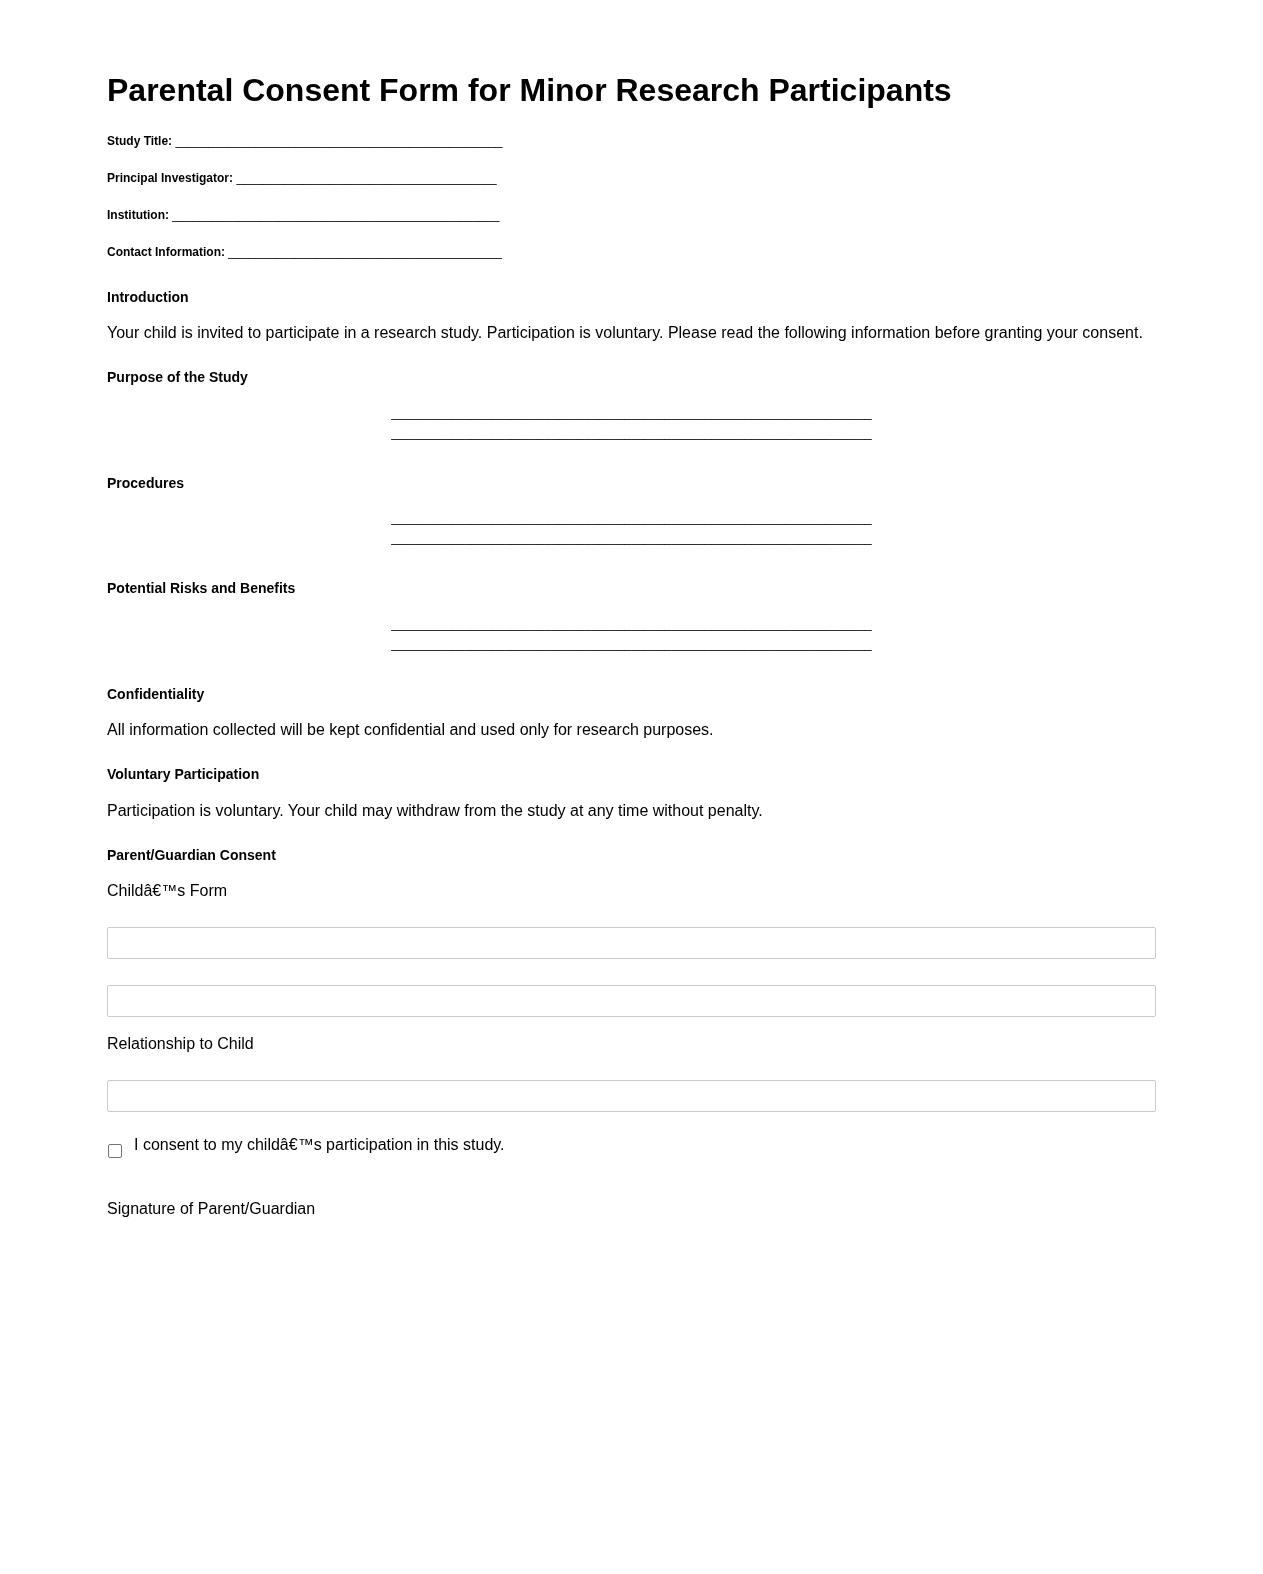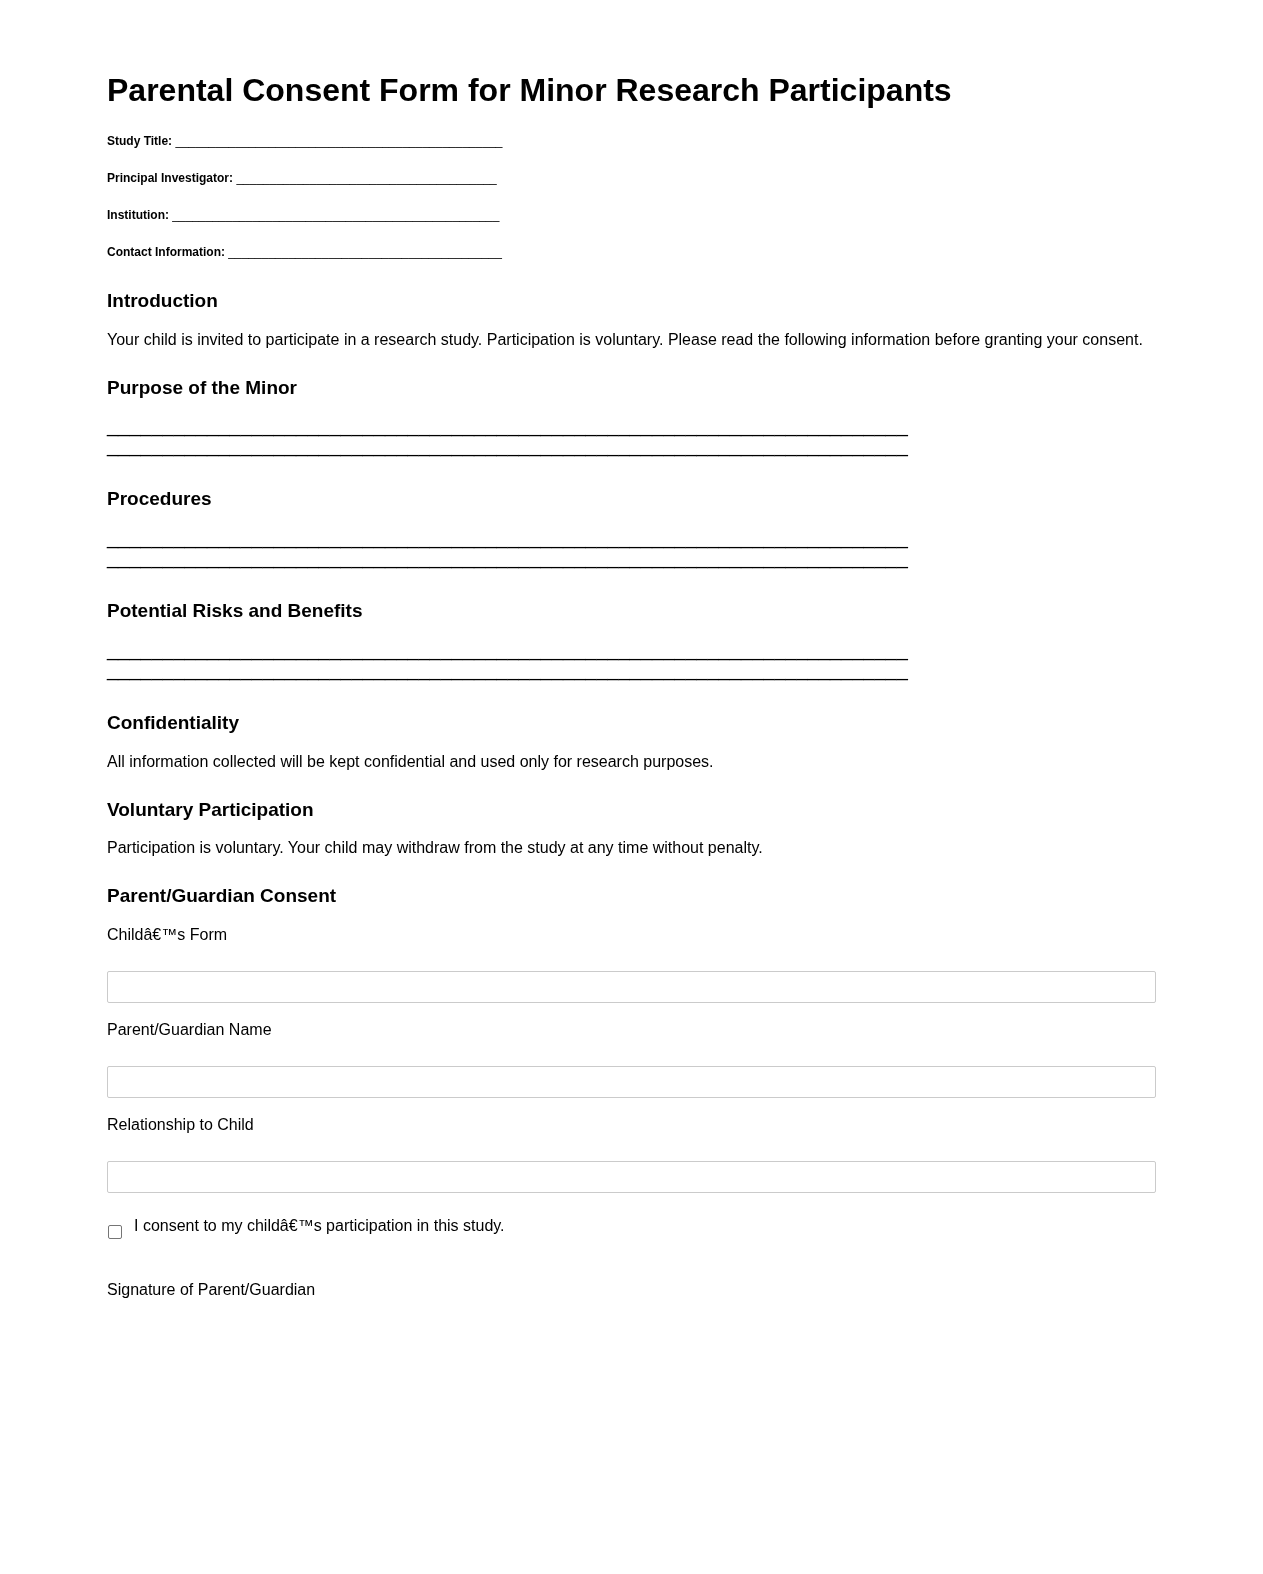"Introduction" h3.section-heading { font-size: 19px -> 14px }
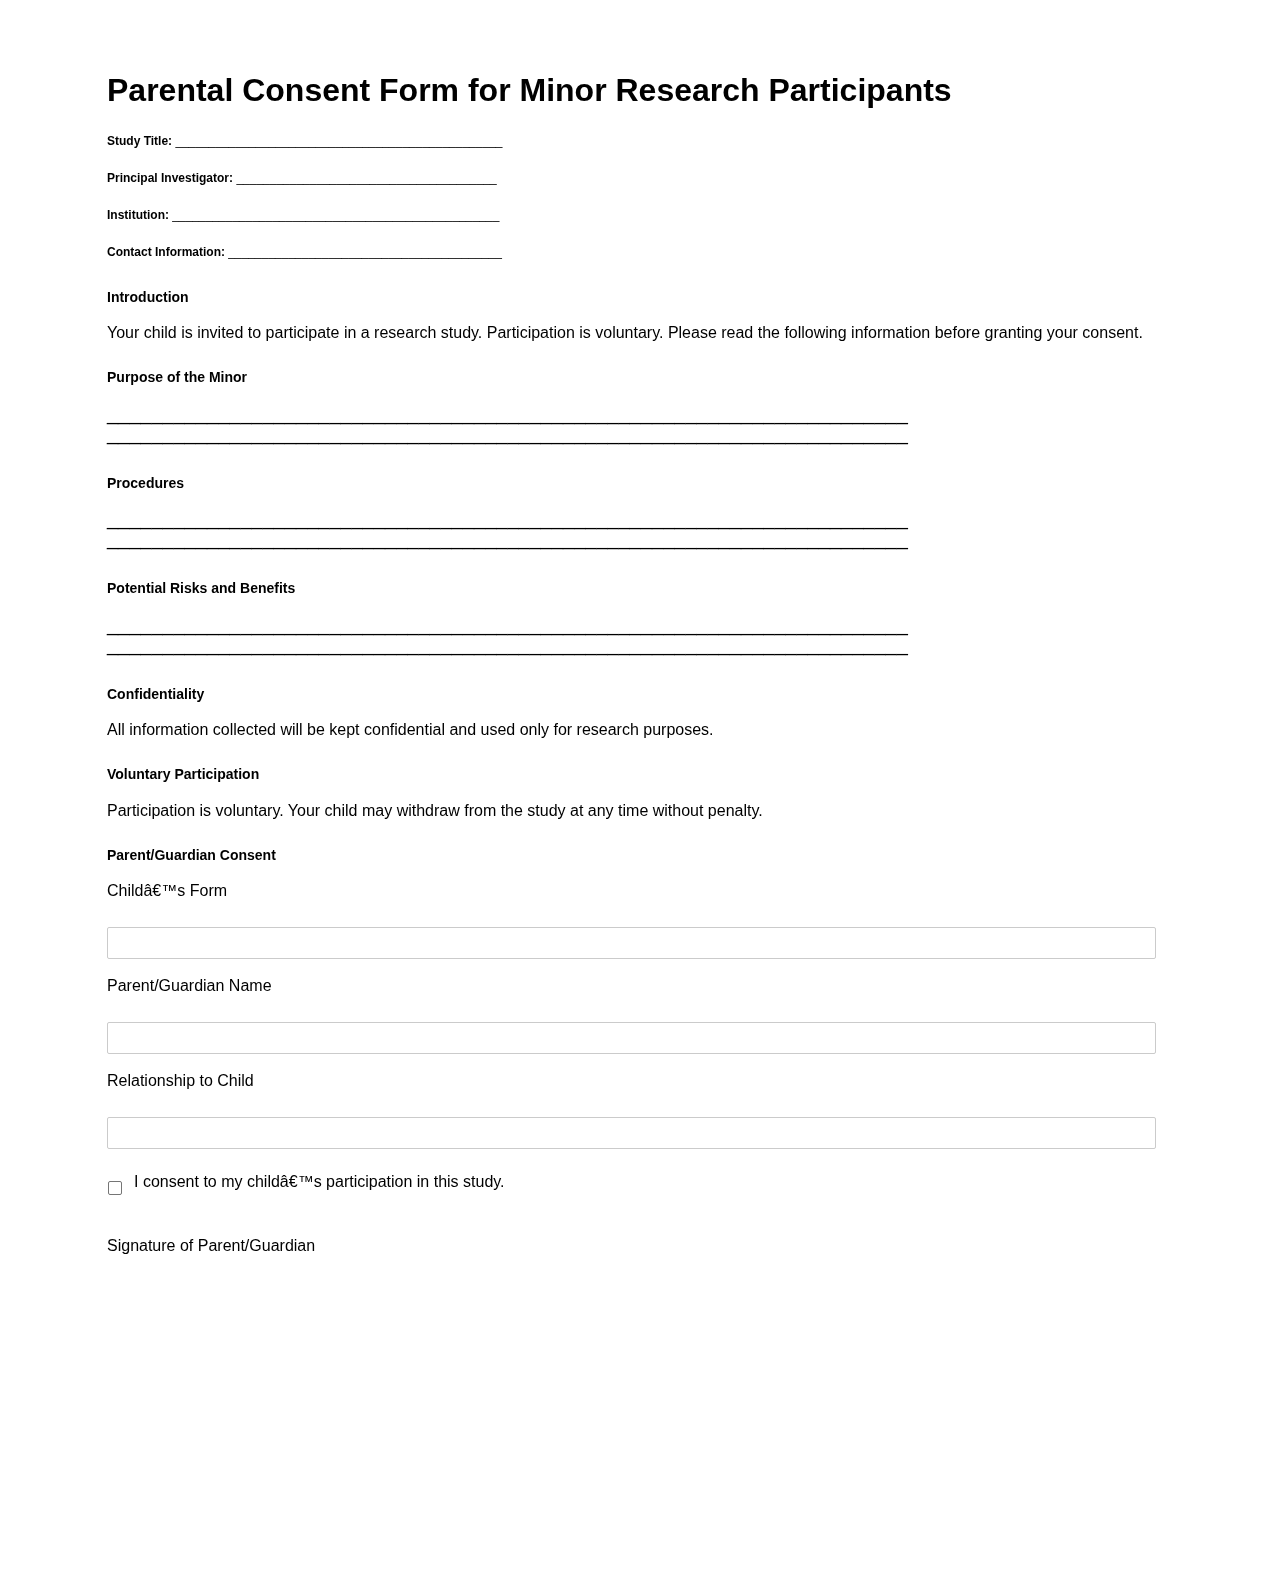"Purpose of the Minor" h3.section-heading { text: Minor -> Study }
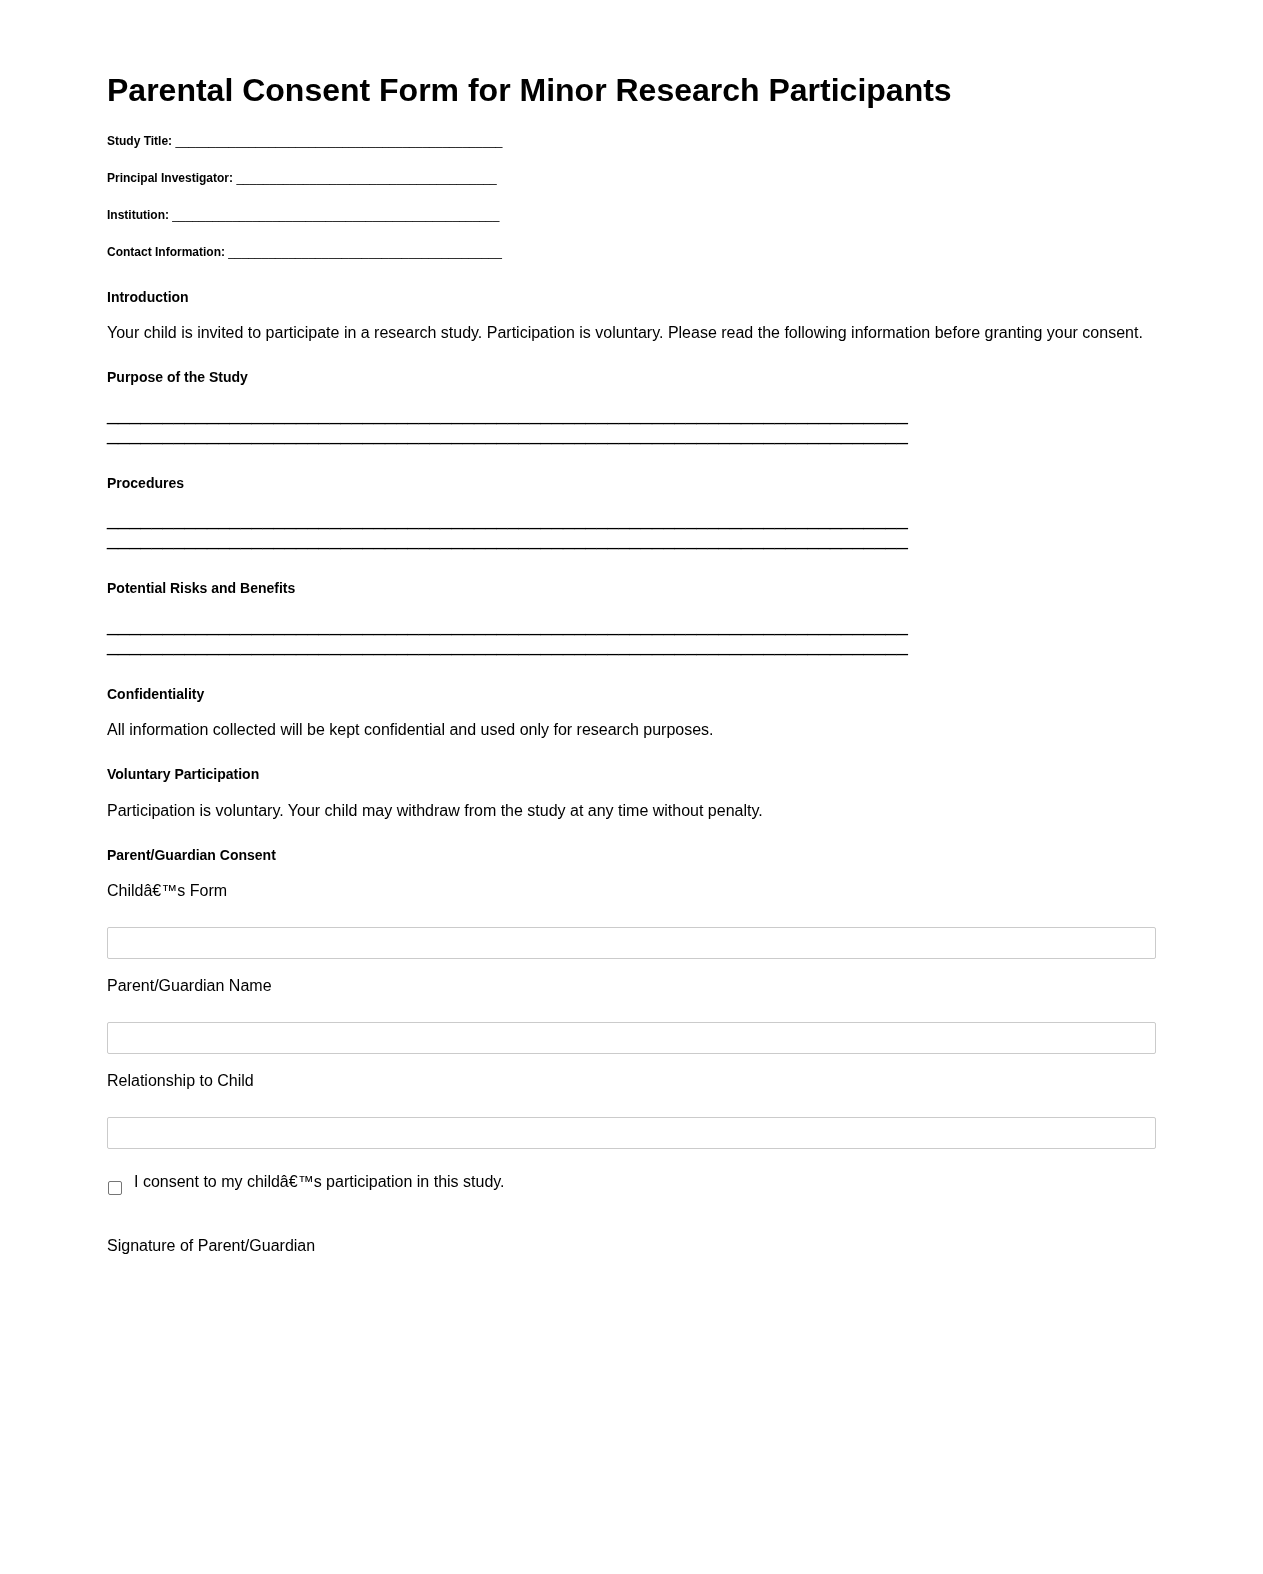"________________________________________________________" .write-lines { font-size: 20px -> 12px; text-align: none -> center }
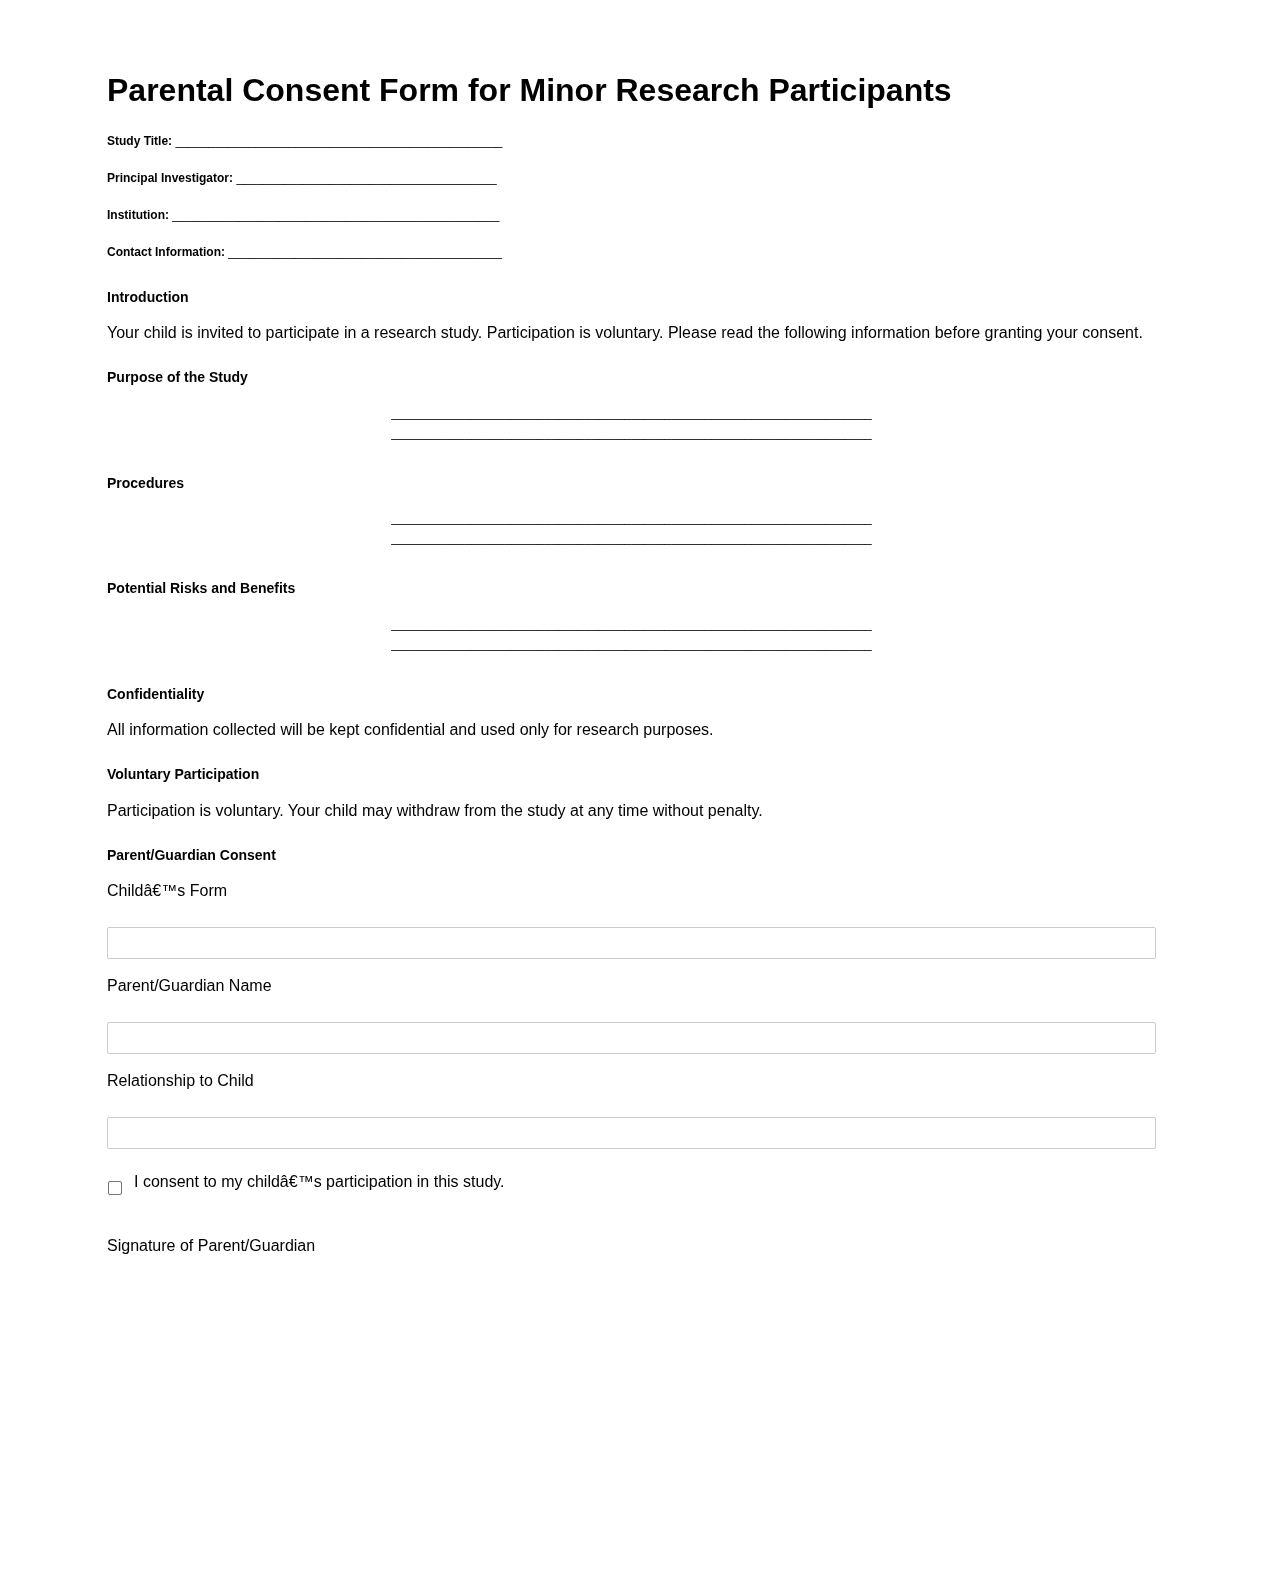"Parent/Guardian Name" p.field-label { html: <p>Parent/Guardian Name</p> -> none }
